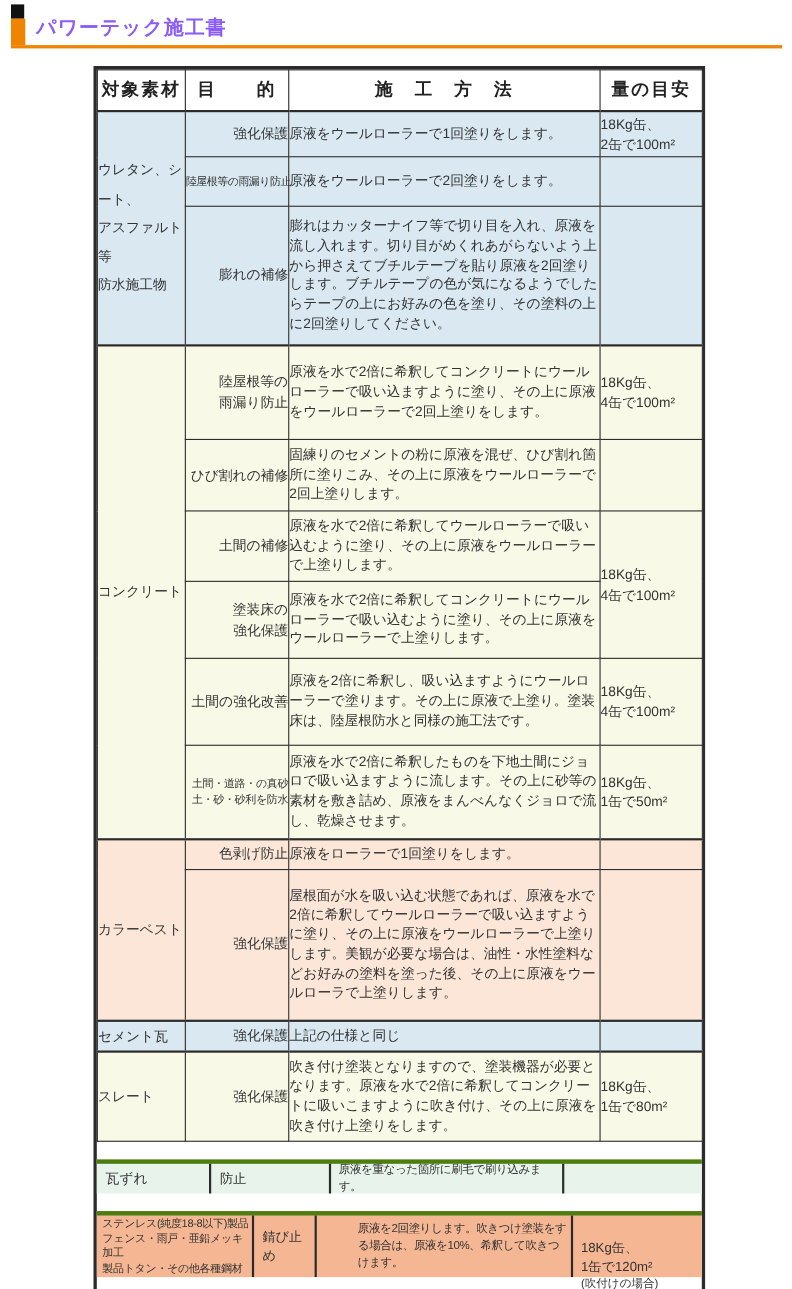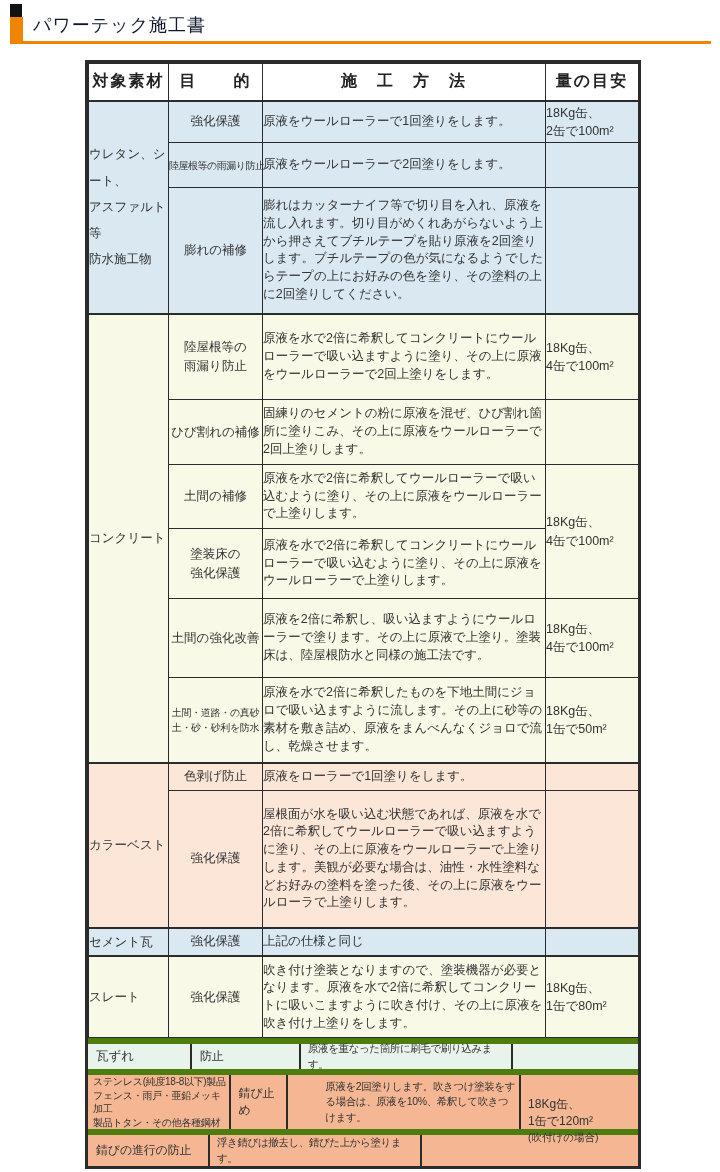"パワーテック施工書" .doc-title { color: #0f172a -> #8b5cf6; font-weight: normal -> bold }
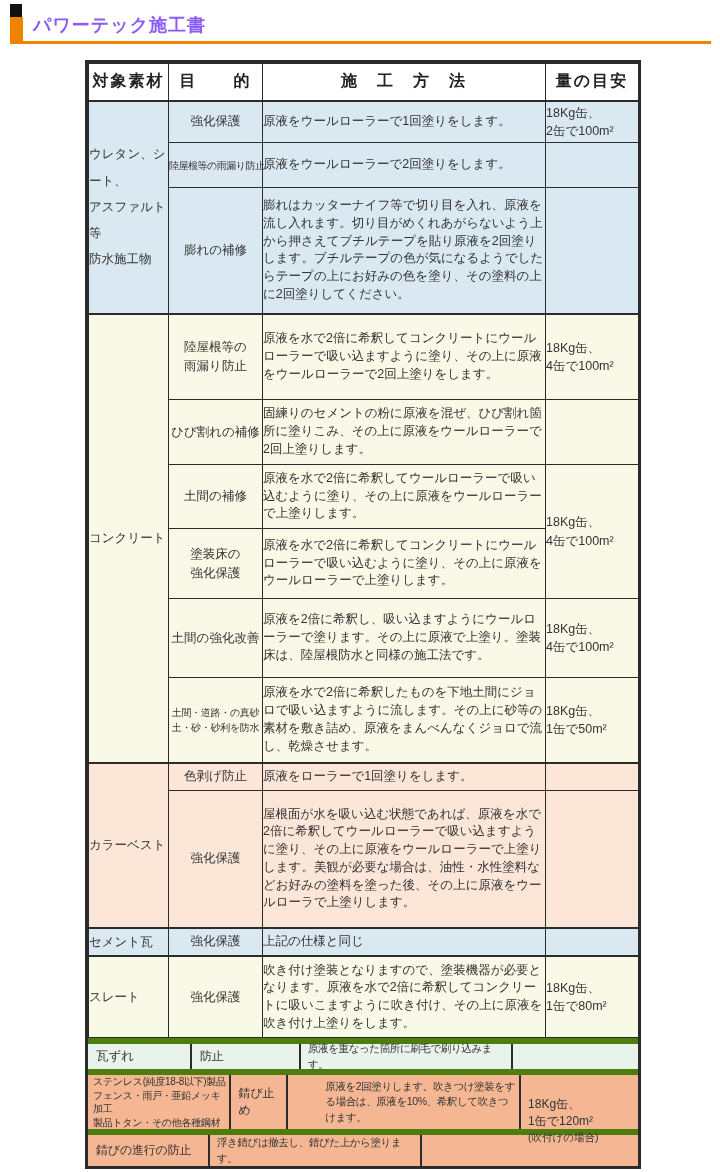"強化保護" td.pur { text-align: center -> right }
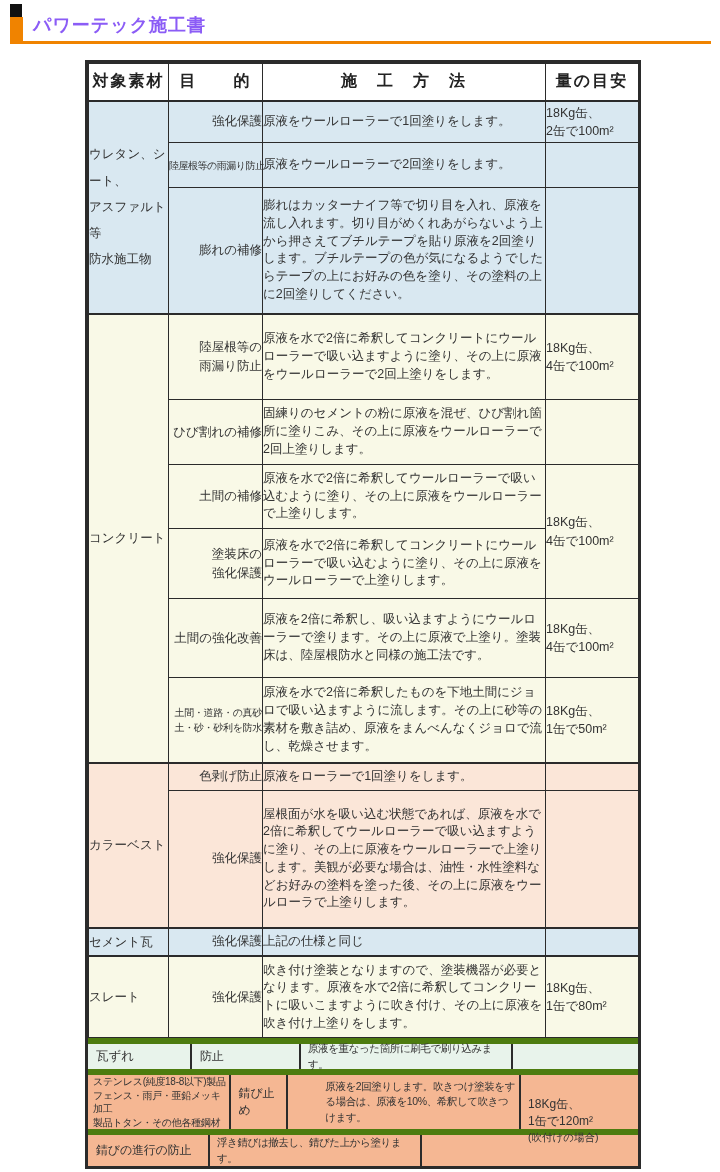"瓦ずれ" .brow { border-top: 6px solid #4d7c0f -> 4px solid #4d7c0f; margin-top: none -> 16px }
